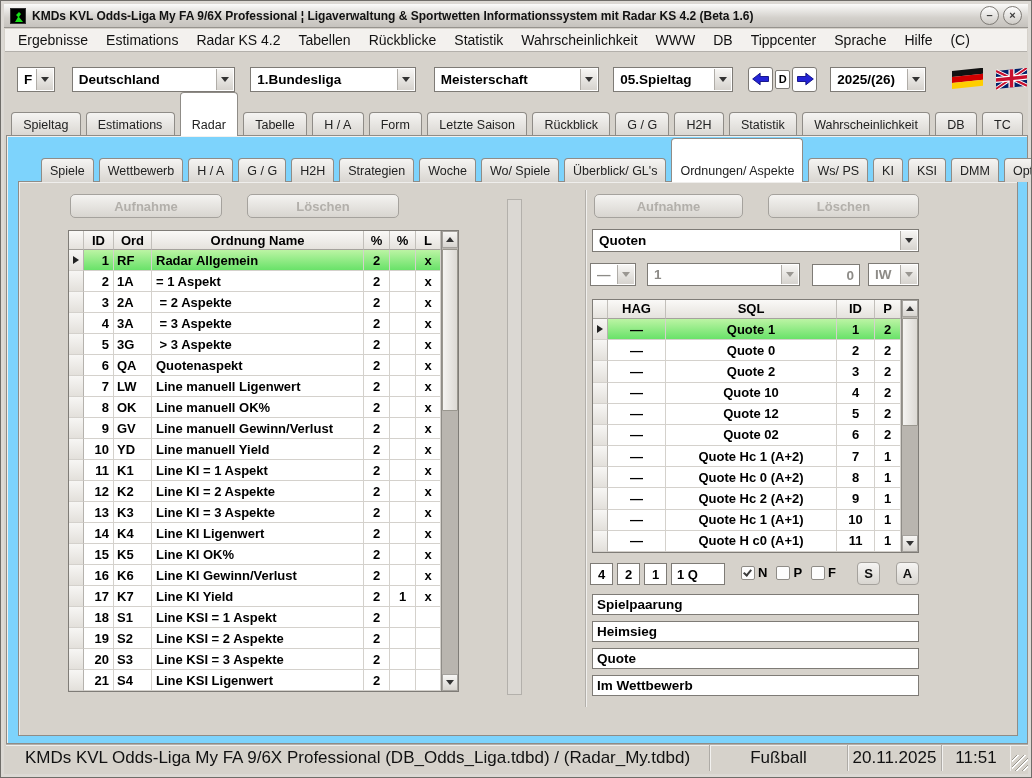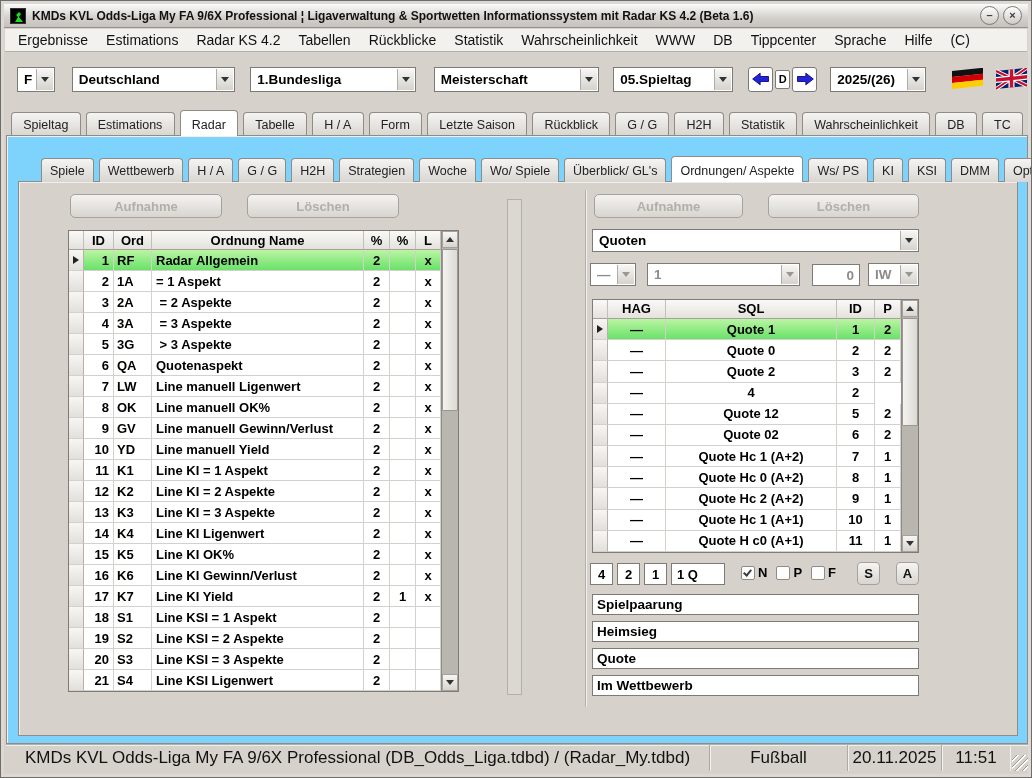"Radar" .tab.active { padding-top: 7px -> 25px }
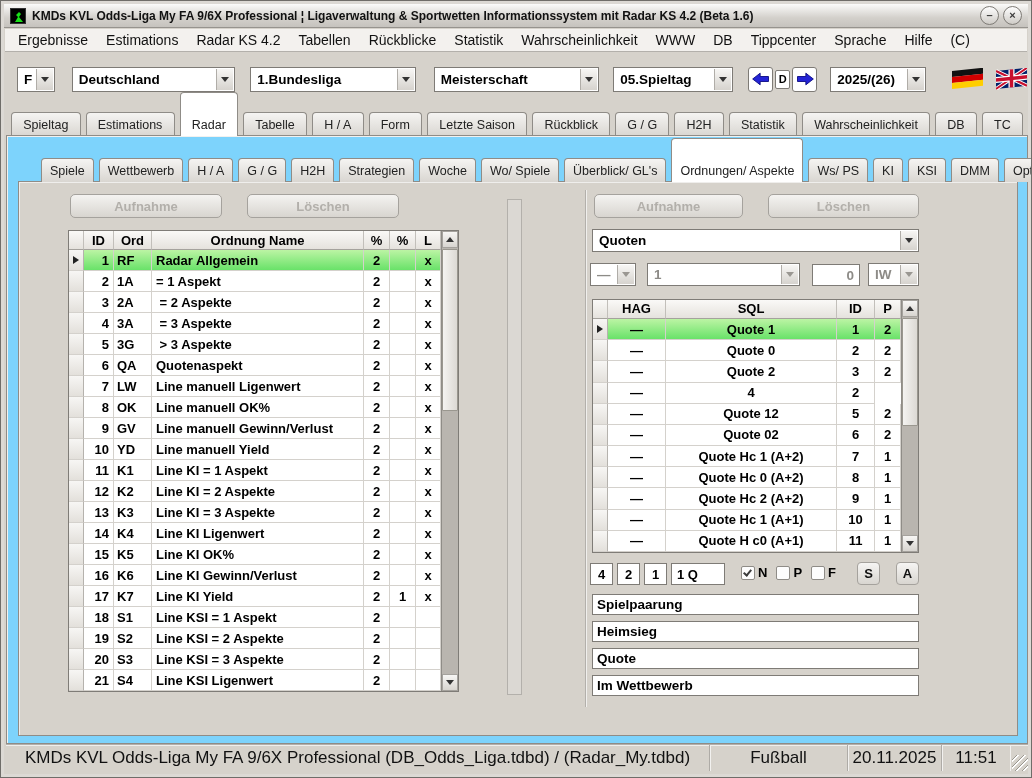"Quote 10" div.c { html: none -> <div>Quote 10</div> }
